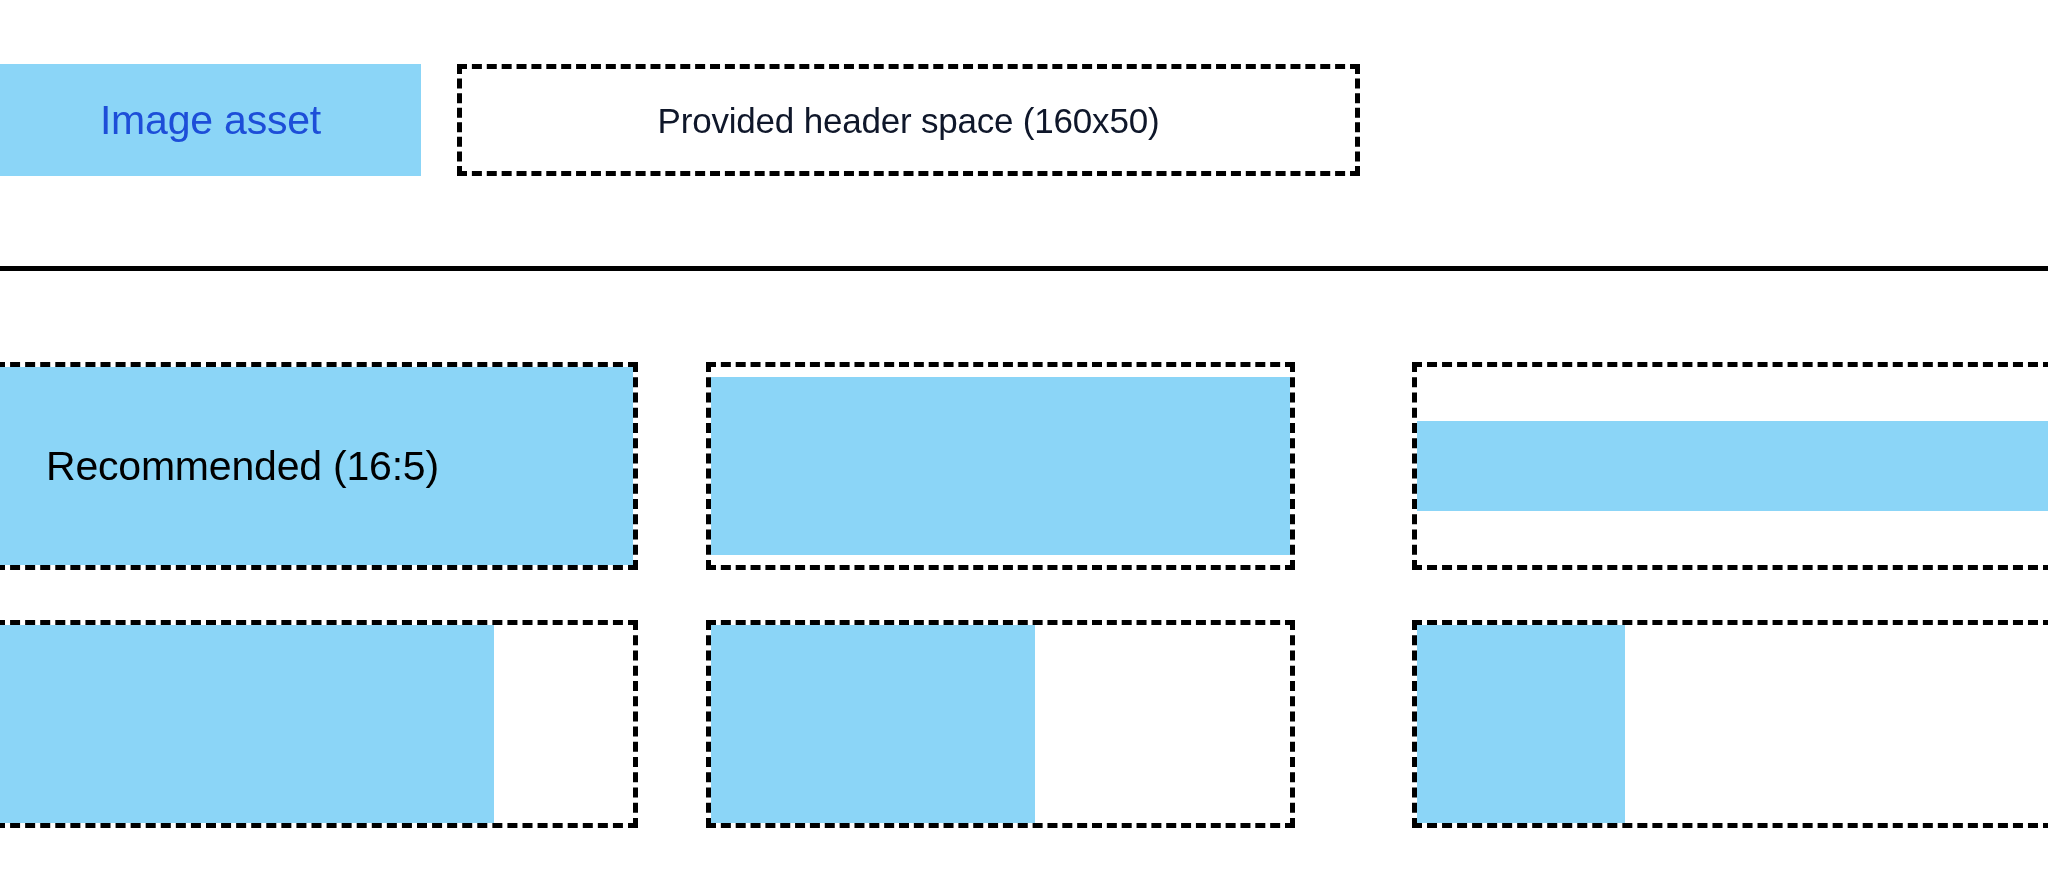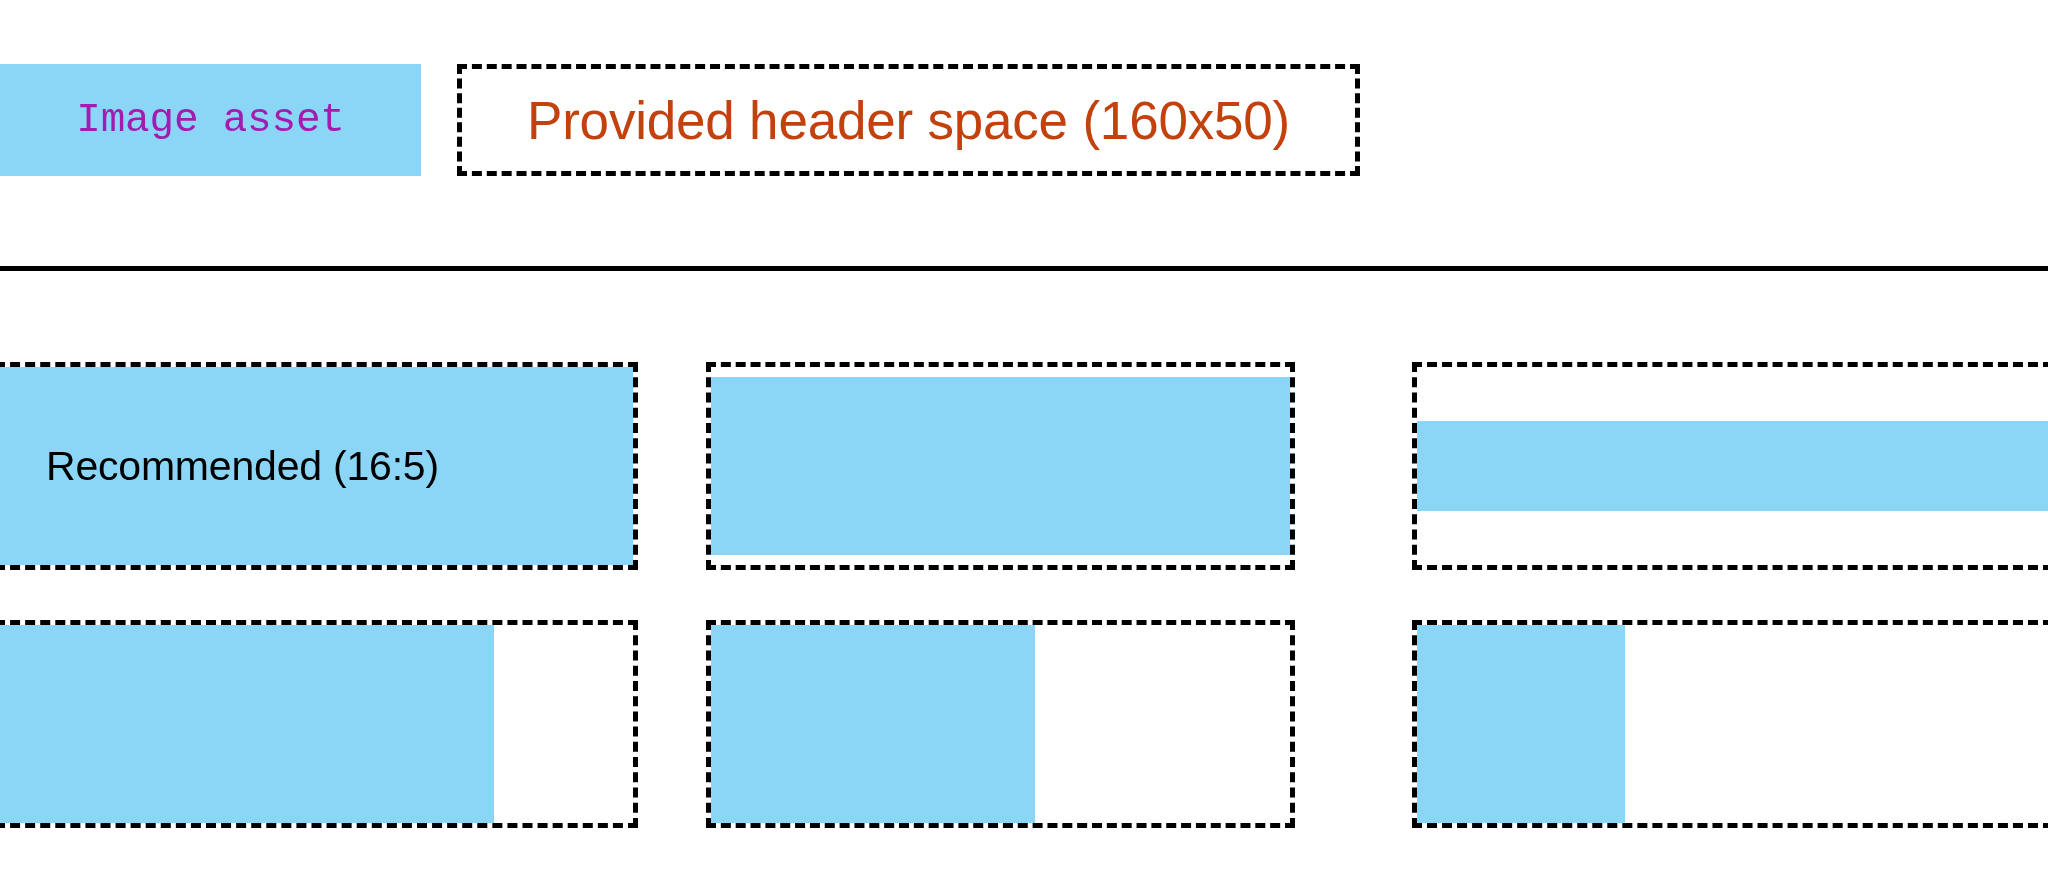"Image asset" .asset-chip-label { color: #a21caf -> #1d4ed8; font-family: Liberation Mono, monospace -> none }
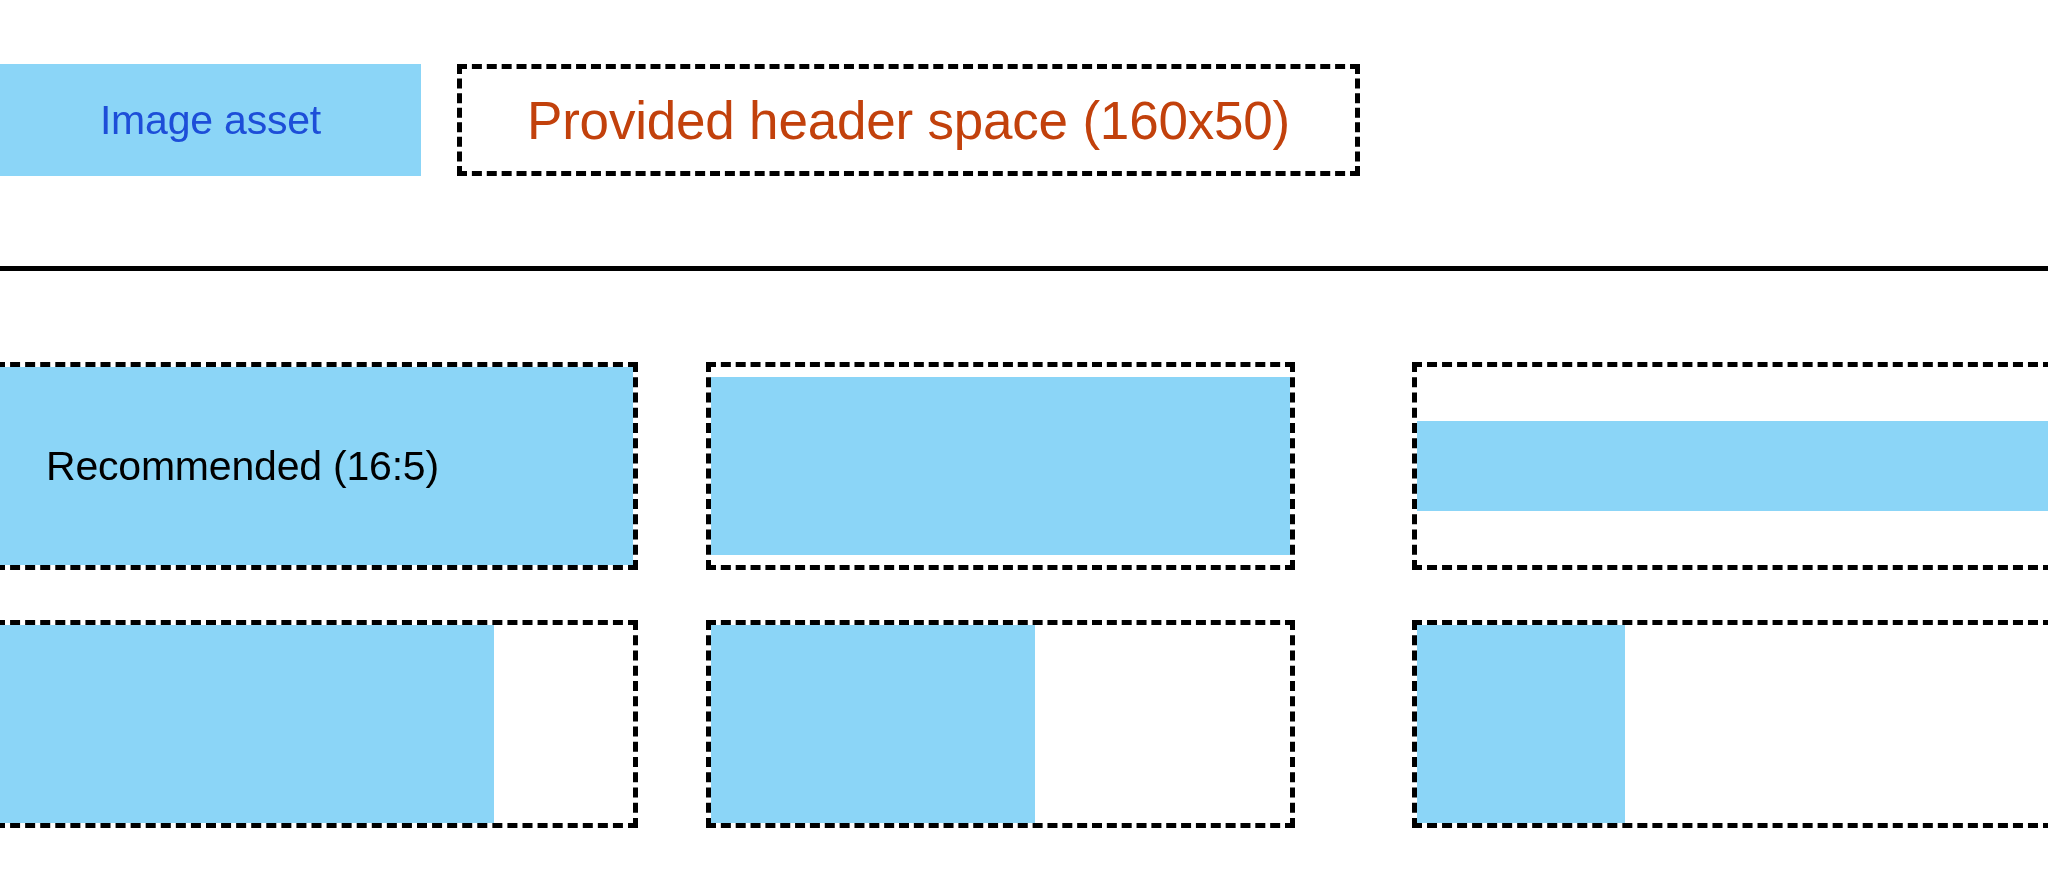"Provided header space (160x50)" .header-space-label { color: #c2410c -> #0f172a; font-size: 53px -> 35px }
